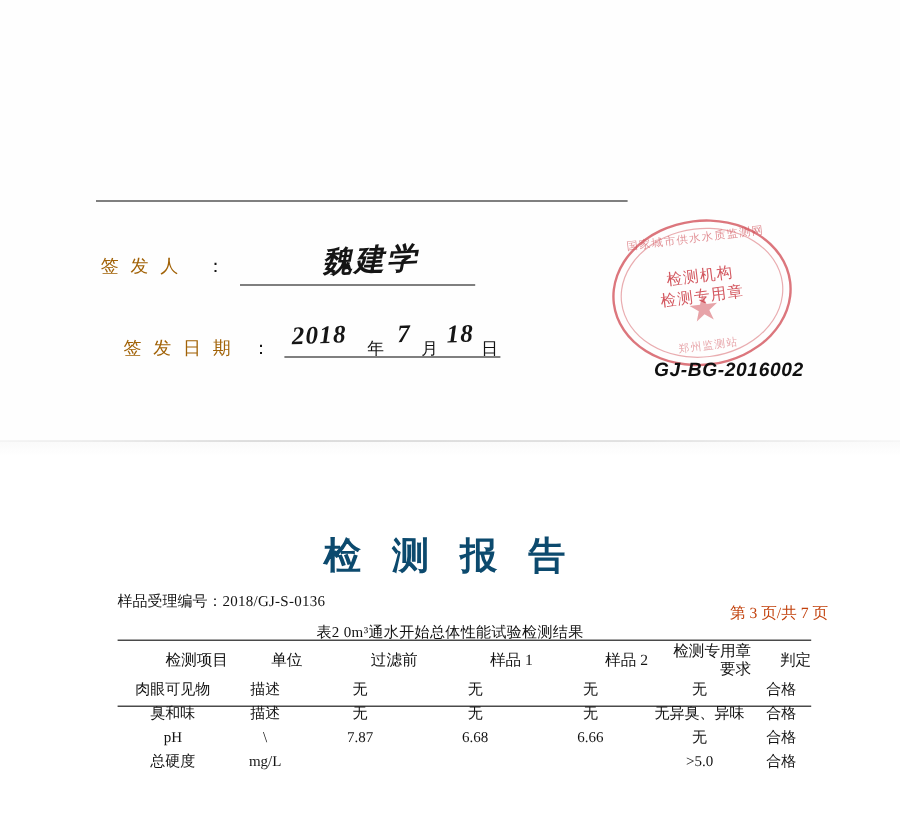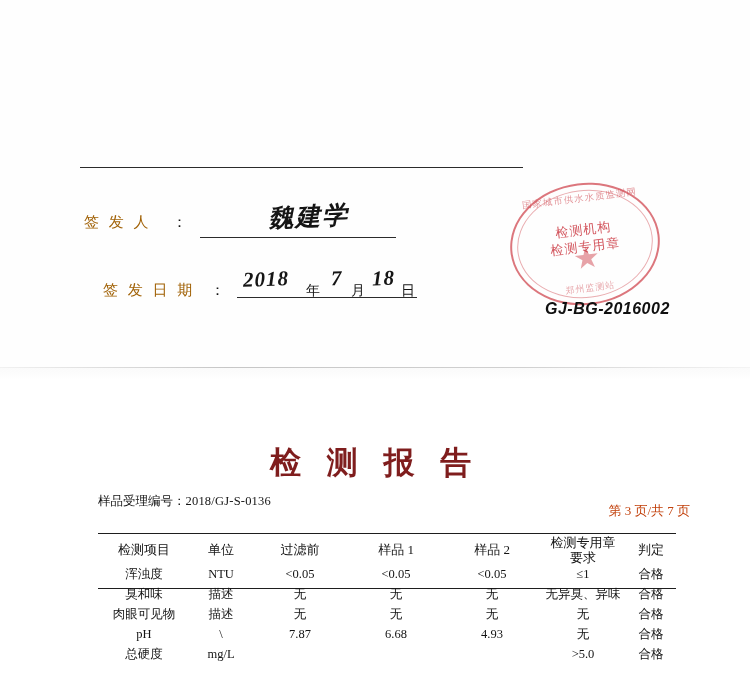"检 测 报 告" .report-title { color: #7f1d1d -> #0c4a6e }
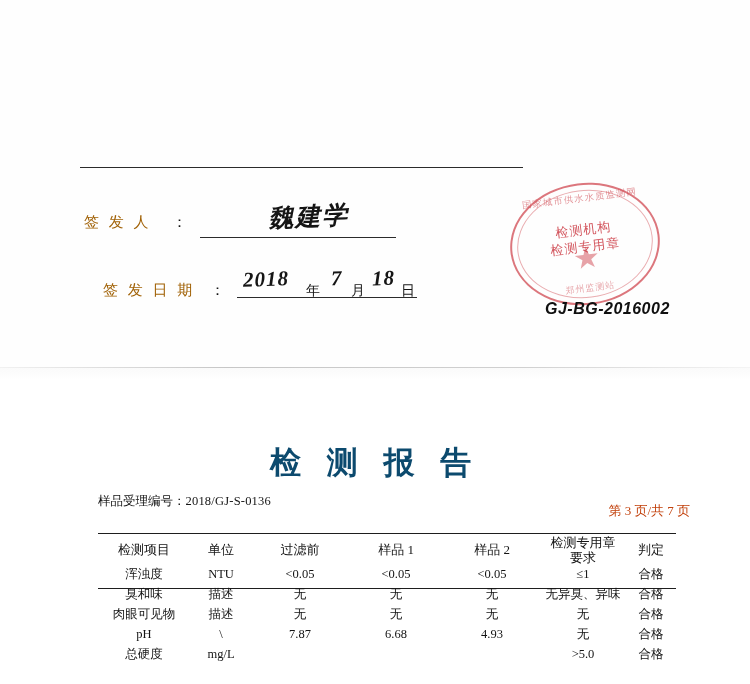"表2 0m³通水开始总体性能试验检测结果" div.table-caption { html: none -> <div>表2 0m³通水开始总体性能试验检测结果</div> }
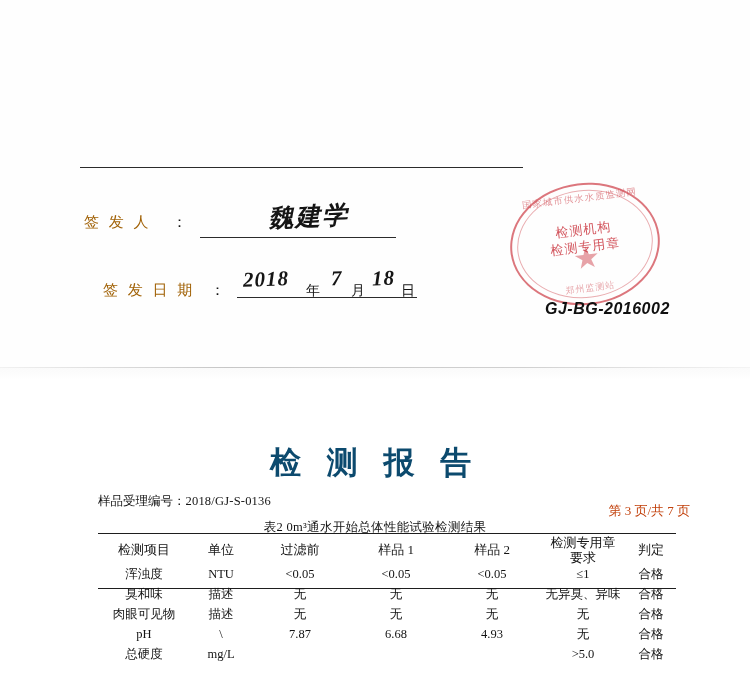"检测项目" table.result thead tr.head-main th { text-align: none -> right }
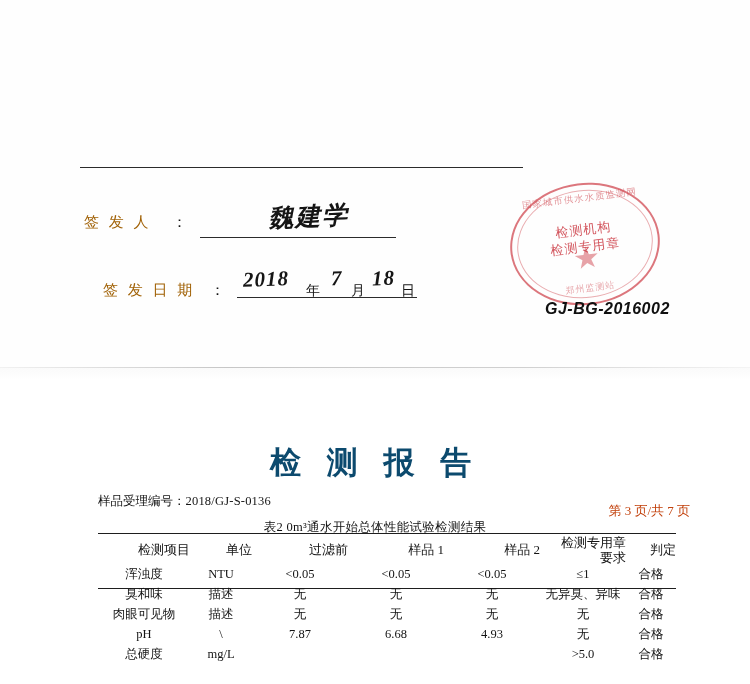"浑浊度" tr { html: <tr> <td>浑浊度</td> <td>NTU</td> <td>&lt;0.05</td> <td>&lt;0.05</td> <td>&lt;0.05</td> <td>≤1</td> <td>合格</td> </tr> -> none }
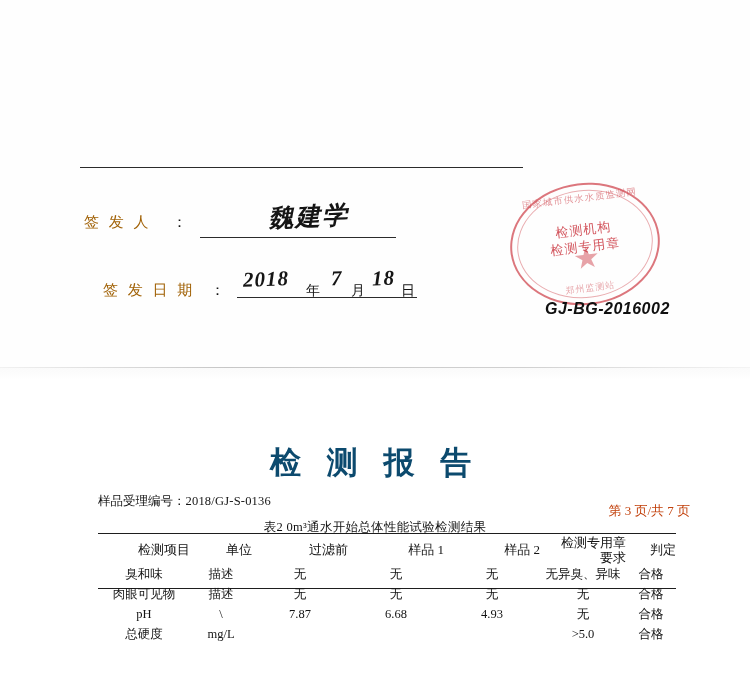"臭和味" tr { order: before "肉眼可见物" -> after "肉眼可见物" }
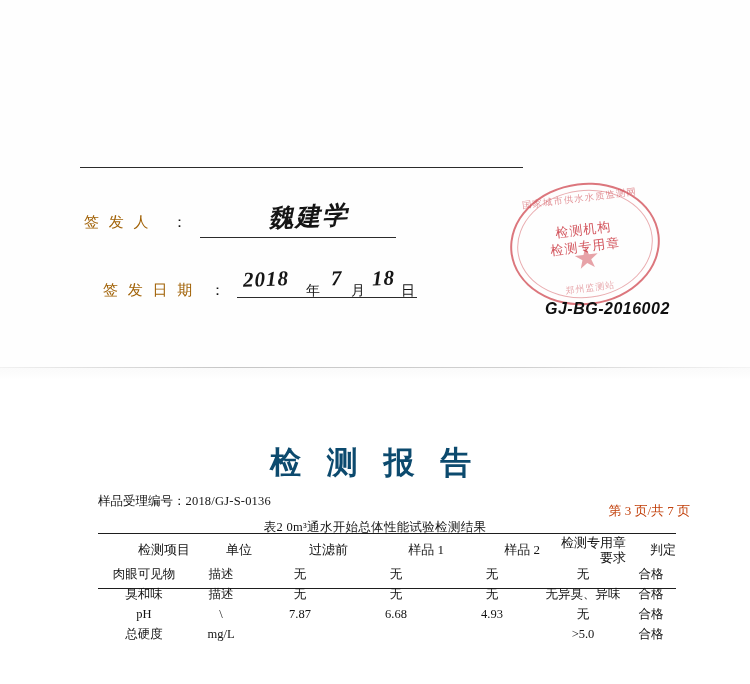"4.93" td { text: 4.93 -> 6.66 }
